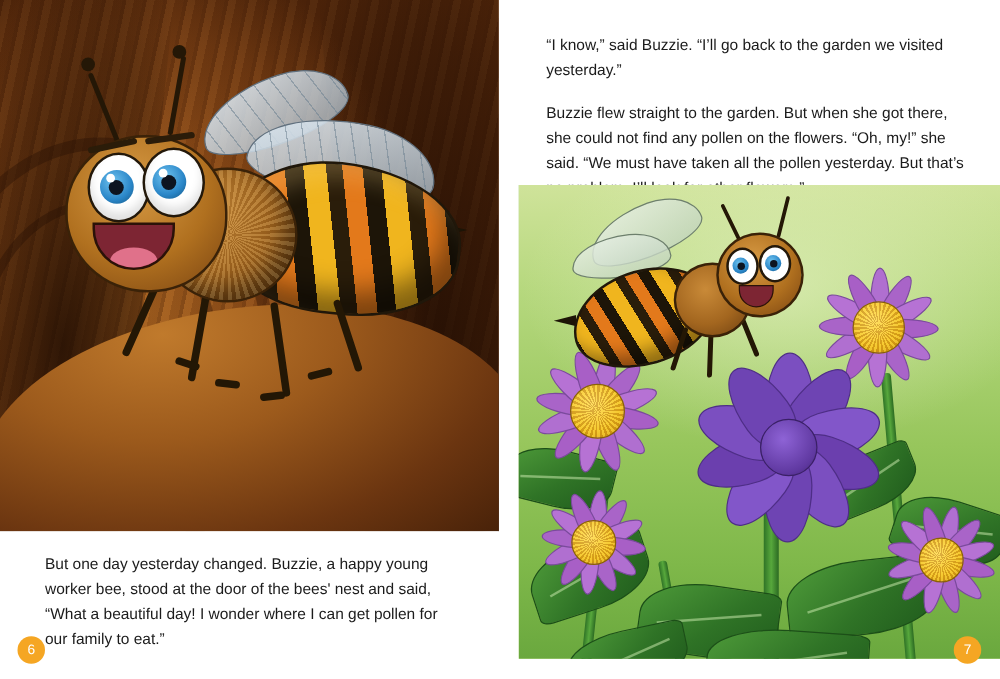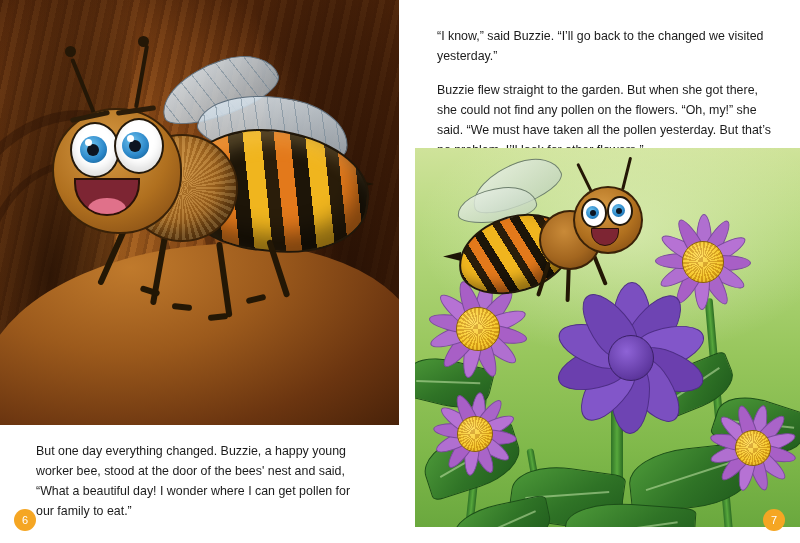"“I know,” said Buzzie. “I’ll" p.first { text: changed -> garden }
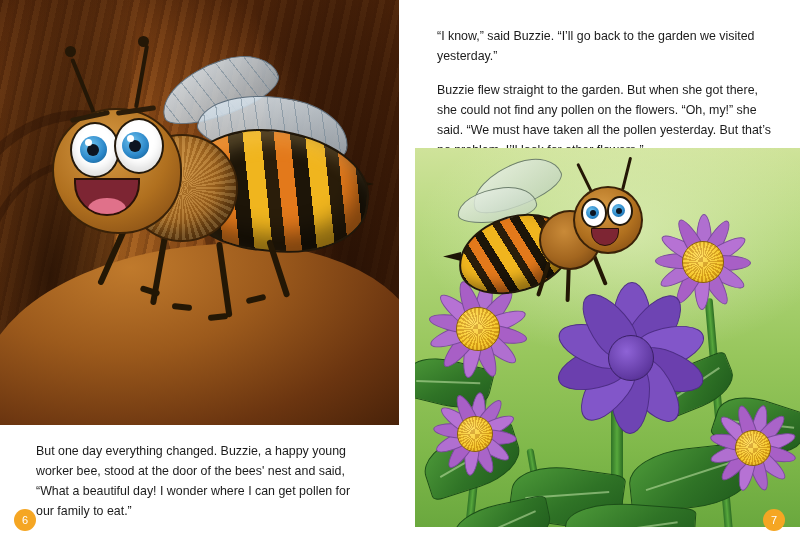"But one day everything changed." p { text: everything -> yesterday }
